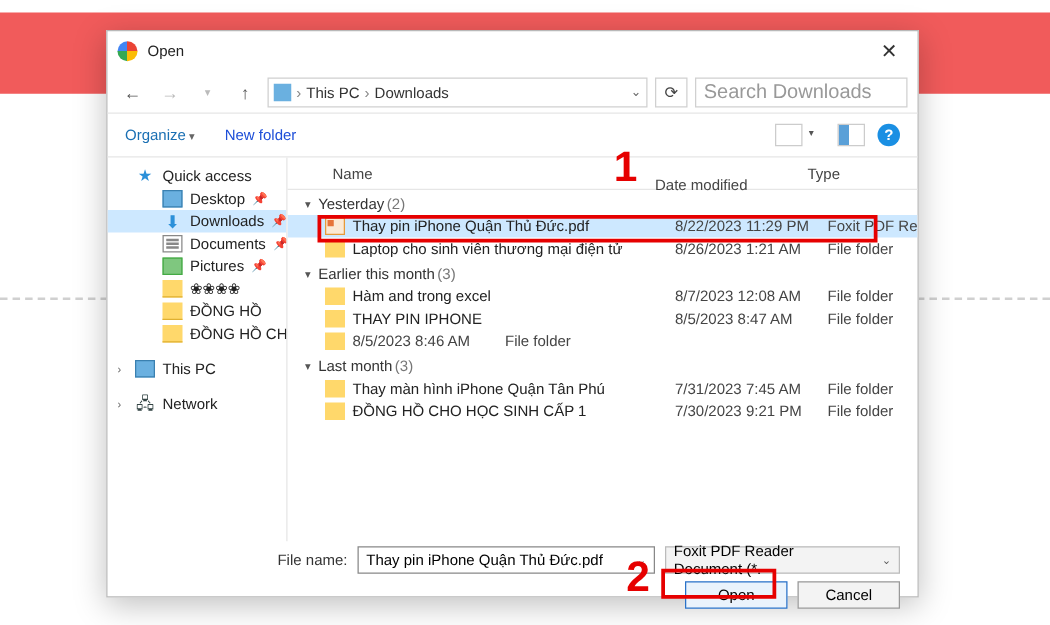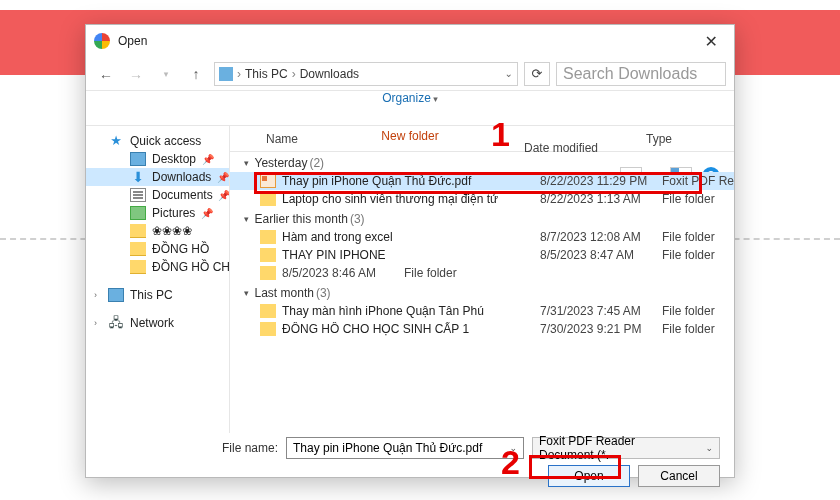"Organize" .toolbar { flex-direction: column -> none }
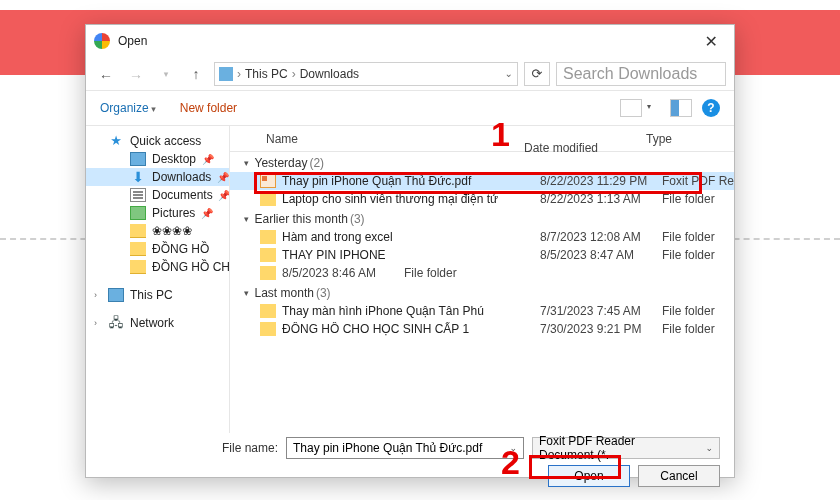"New folder" .tool-text { color: #c2410c -> #1d4ed8 }
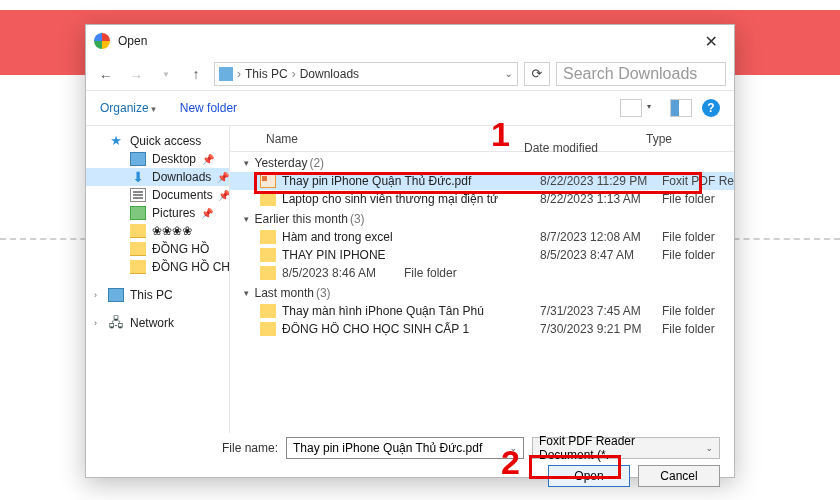"8/22/2023 1:13 AM" span.row-date { text: 8/22/2023 1:13 -> 8/26/2023 1:21 }
